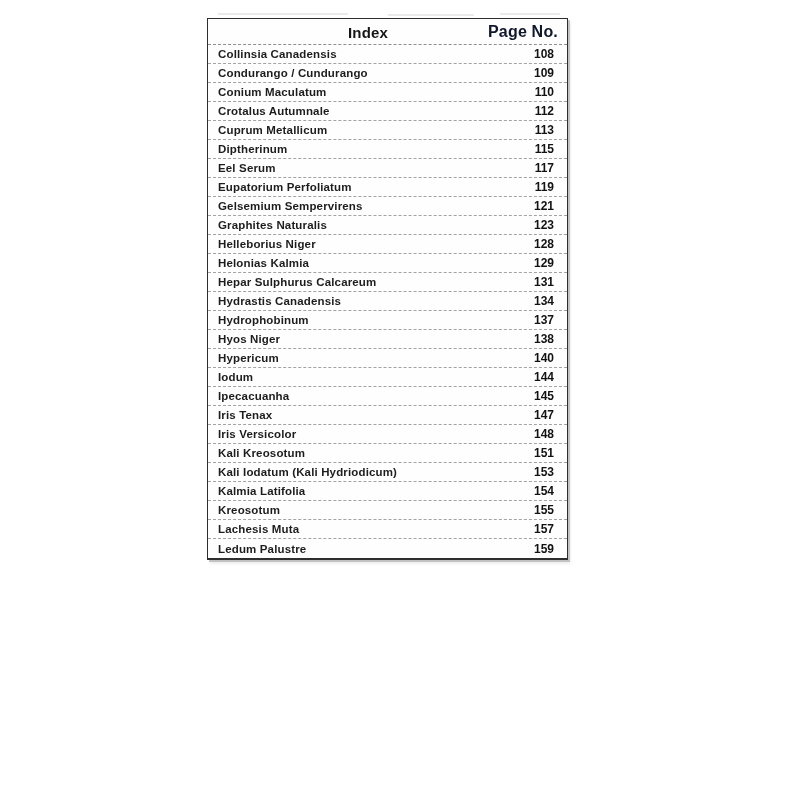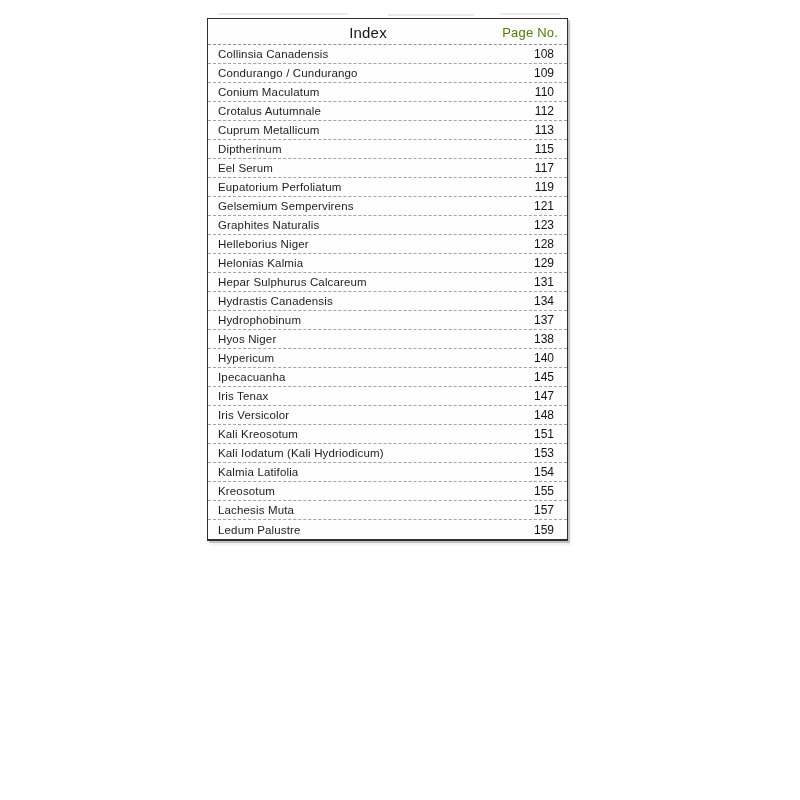"Index" .sheet { font-weight: none -> bold }
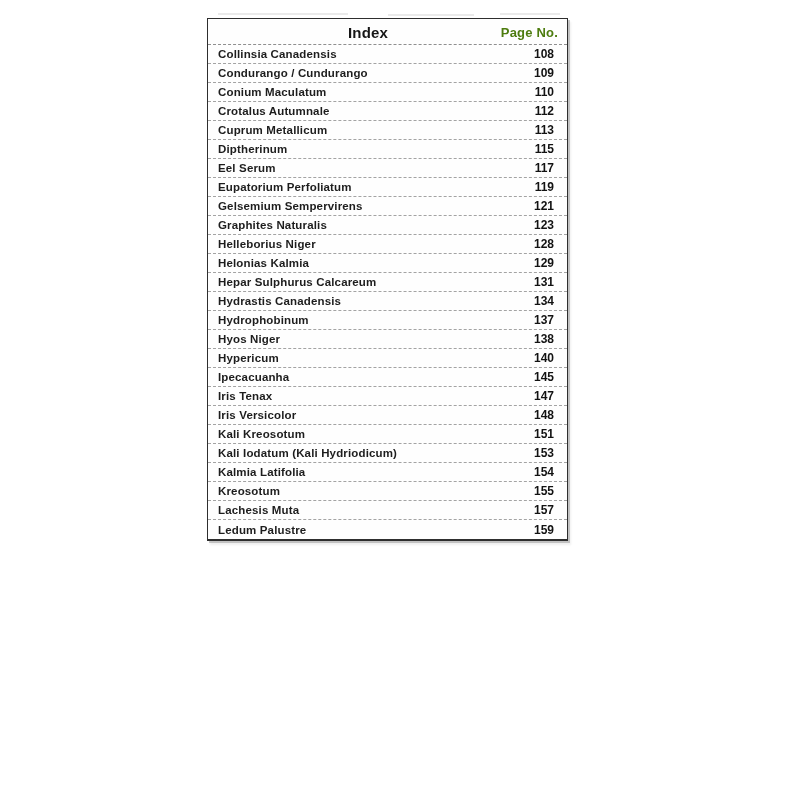"Page No." .h-page { color: #4d7c0f -> #0f172a; font-size: 13px -> 16px }
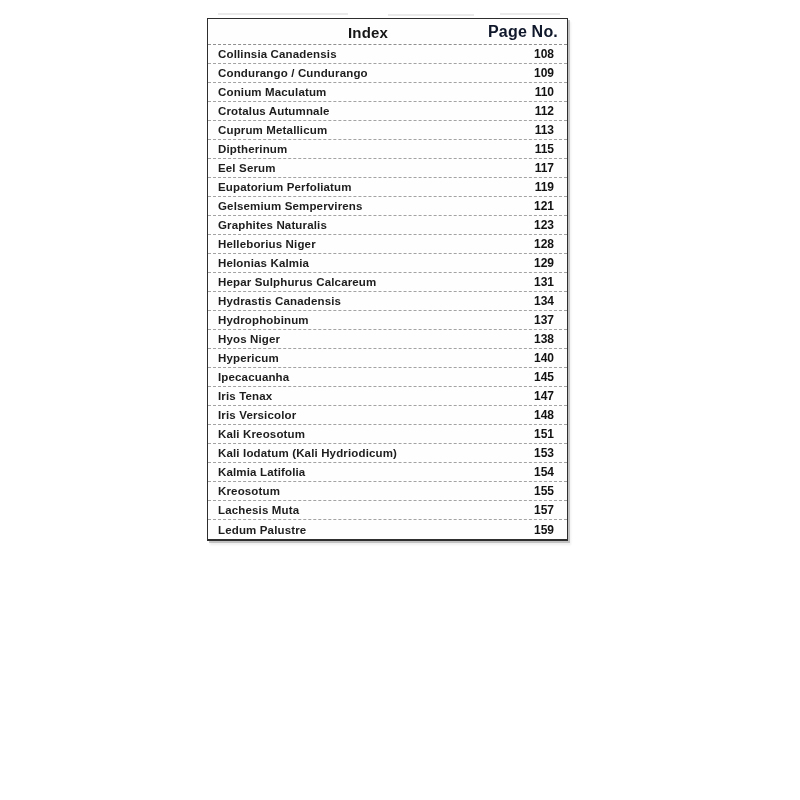"Iodum" div.row { html: none -> <div> <span>Iodum</span> <span>144</span> </div> }
